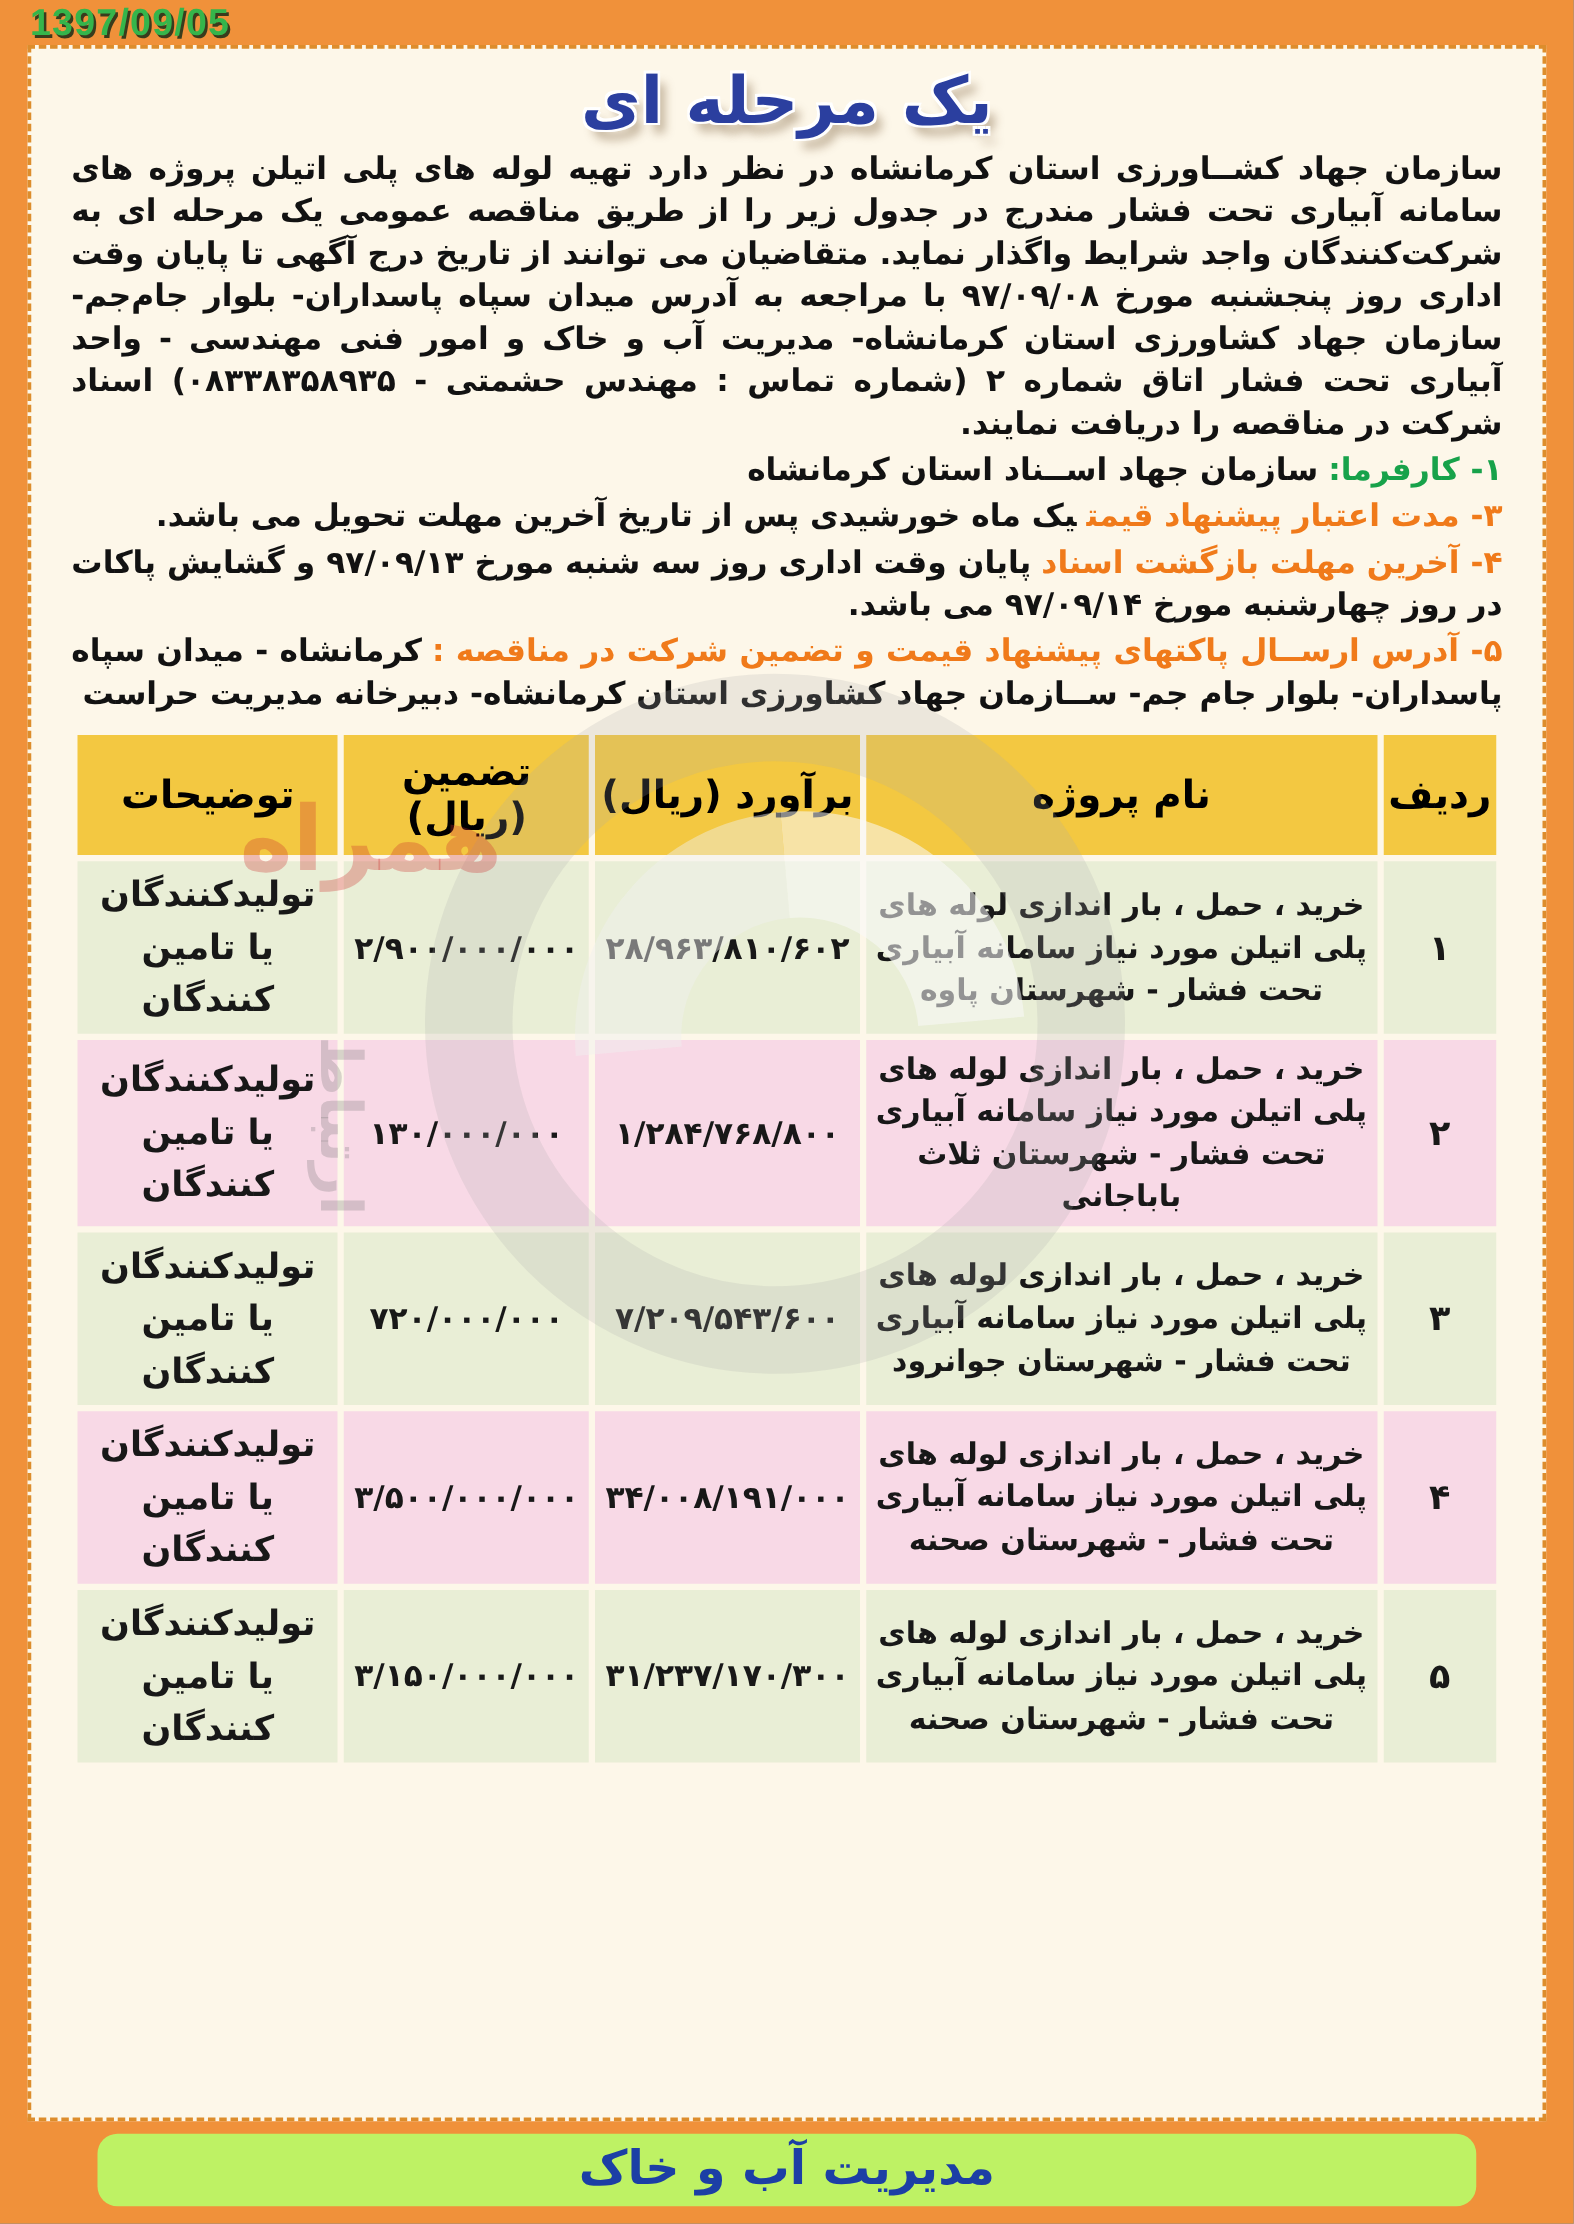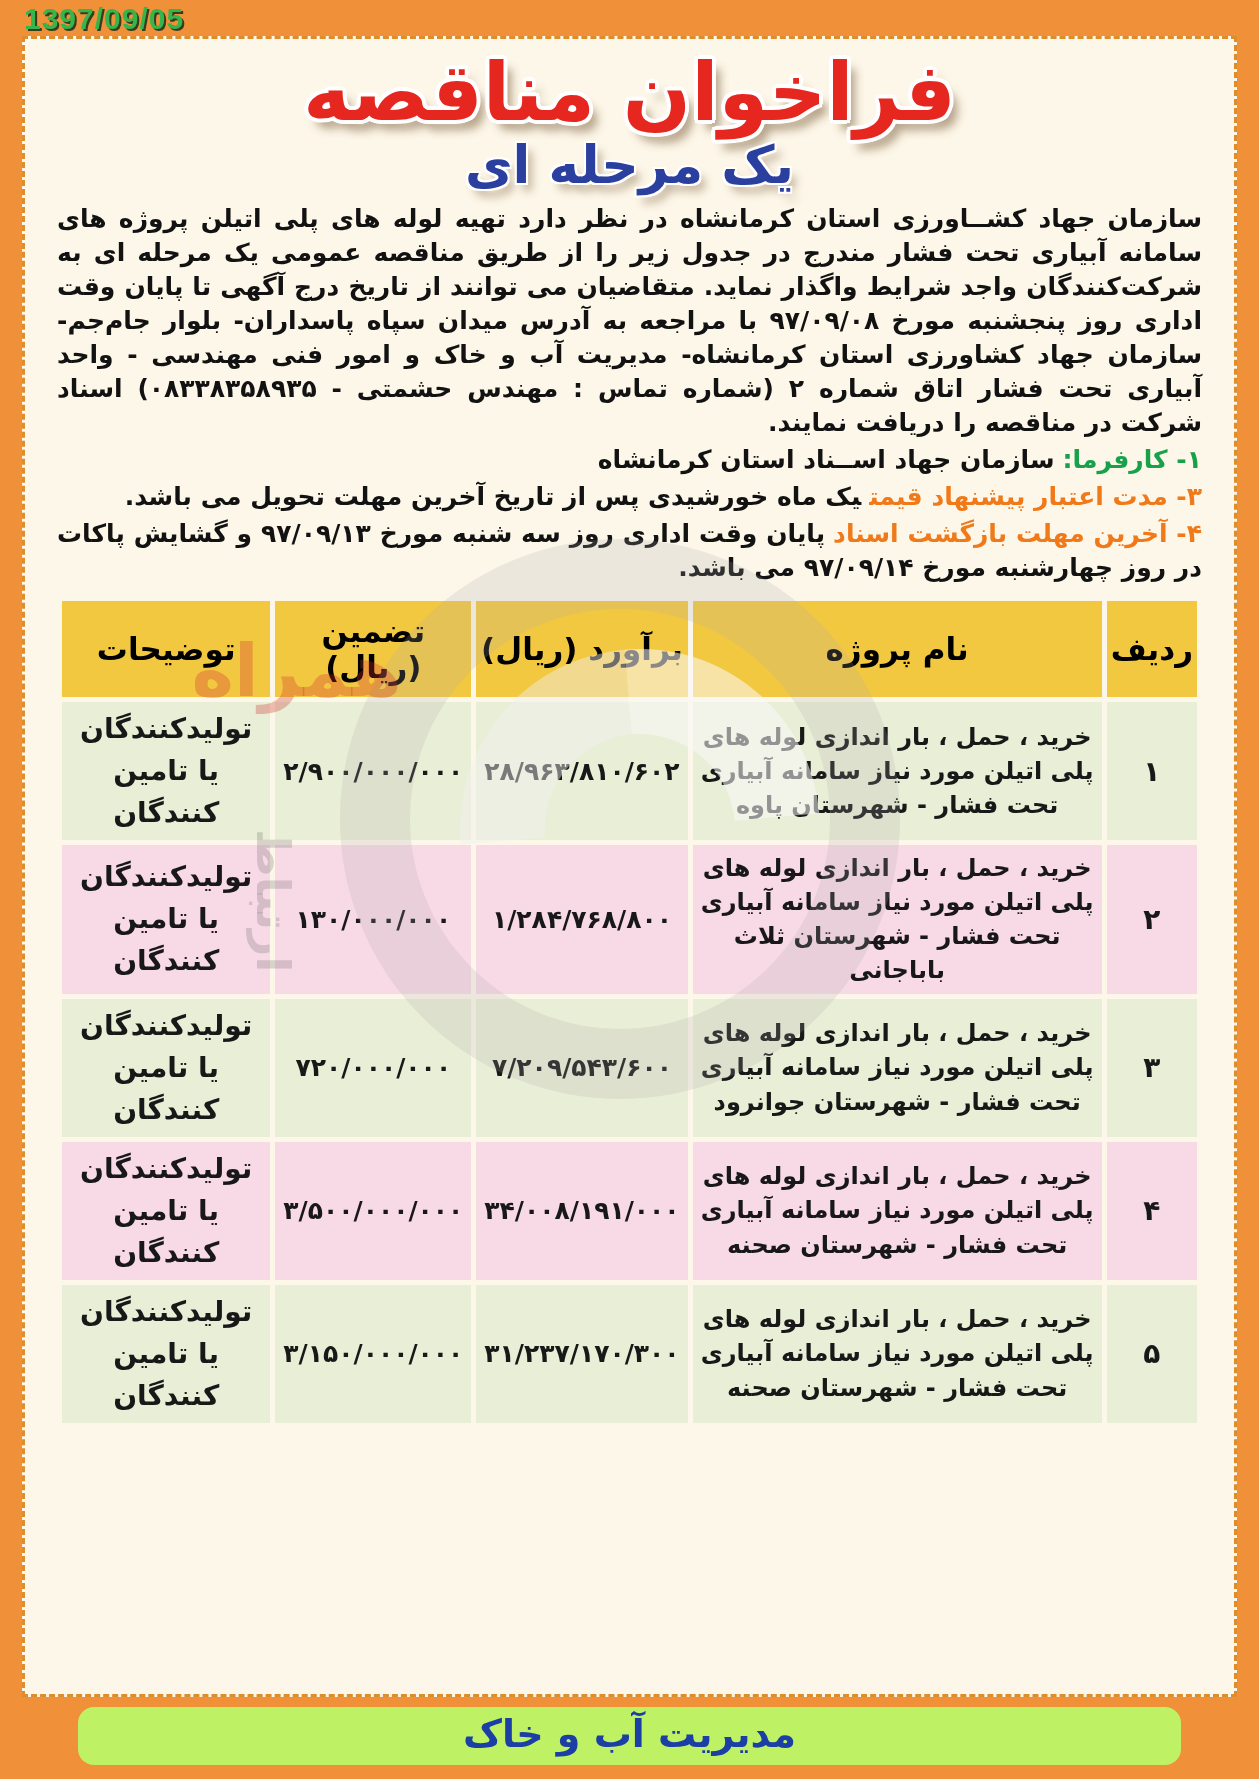"فراخوان مناقصه" span.tender-title { html: <span>فراخوان مناقصه</span> -> none }
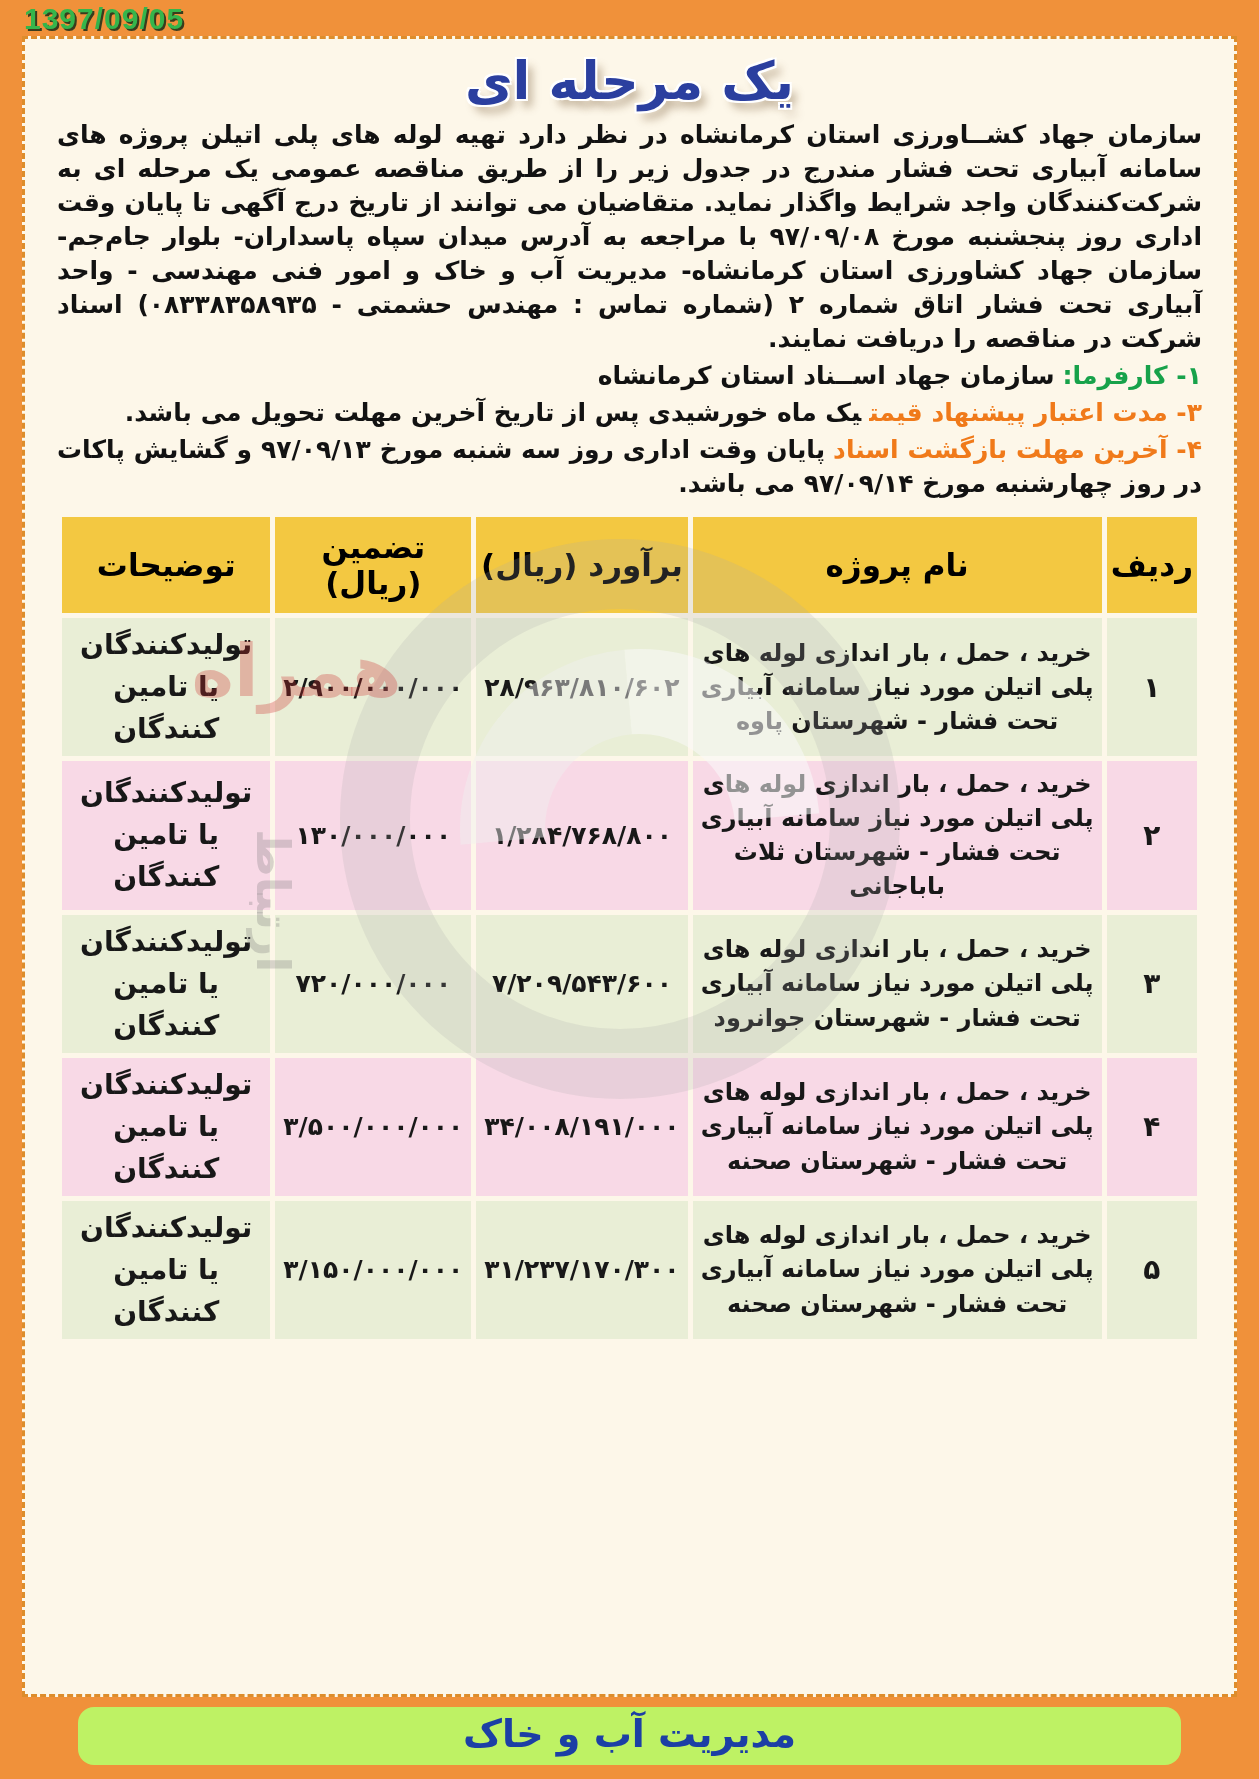"۵- آدرس ارســال پاکتهای پیشنهاد" p.item { html: none -> <p> <span>۵- آدرس ارســال پاکتهای پیشنهاد قیمت و تضمین شرکت در مناقصه :</span><span>کرمانشاه - میدان سپاه پاسداران- بلوار جام جم- ســازمان جهاد کشاورزی استان کرمانشاه- دبیرخانه مدیریت حراست</span> </p> }
